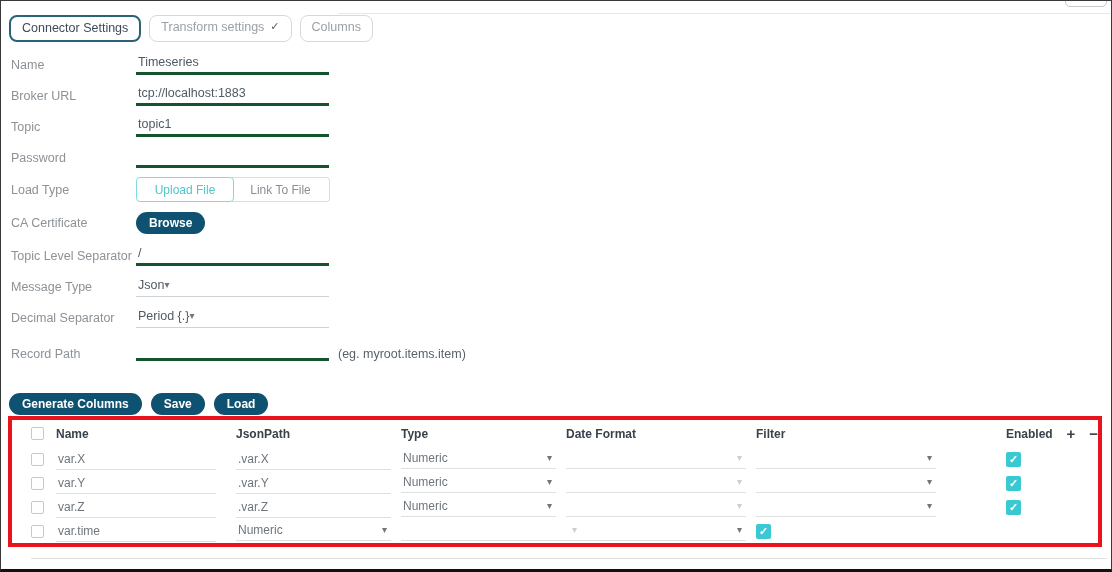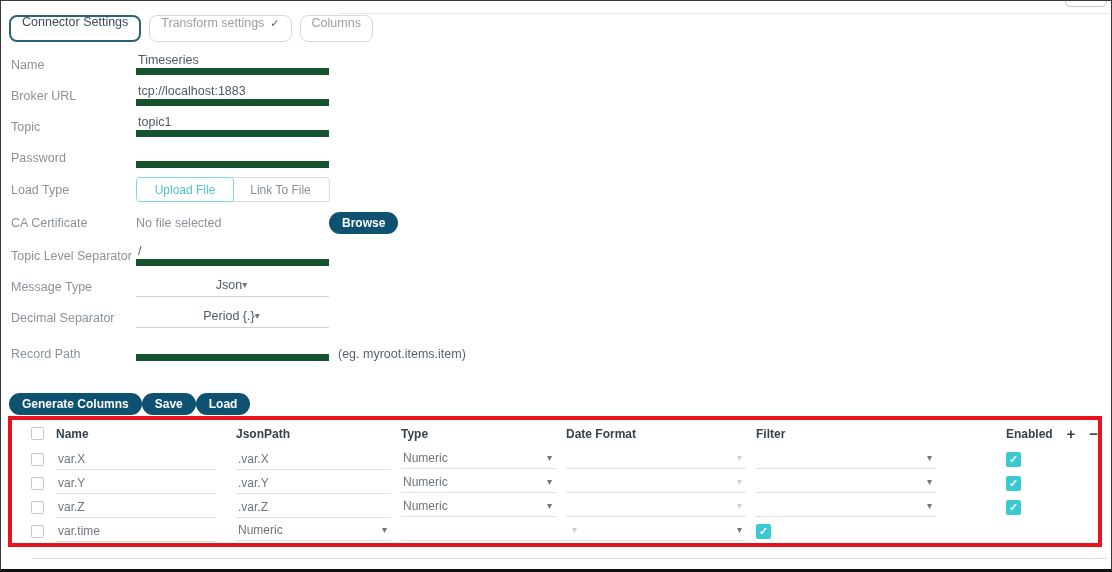"Connector Settings" .tab { align-items: flex-end -> flex-start; padding: 11px 11px -> 4px 11px }
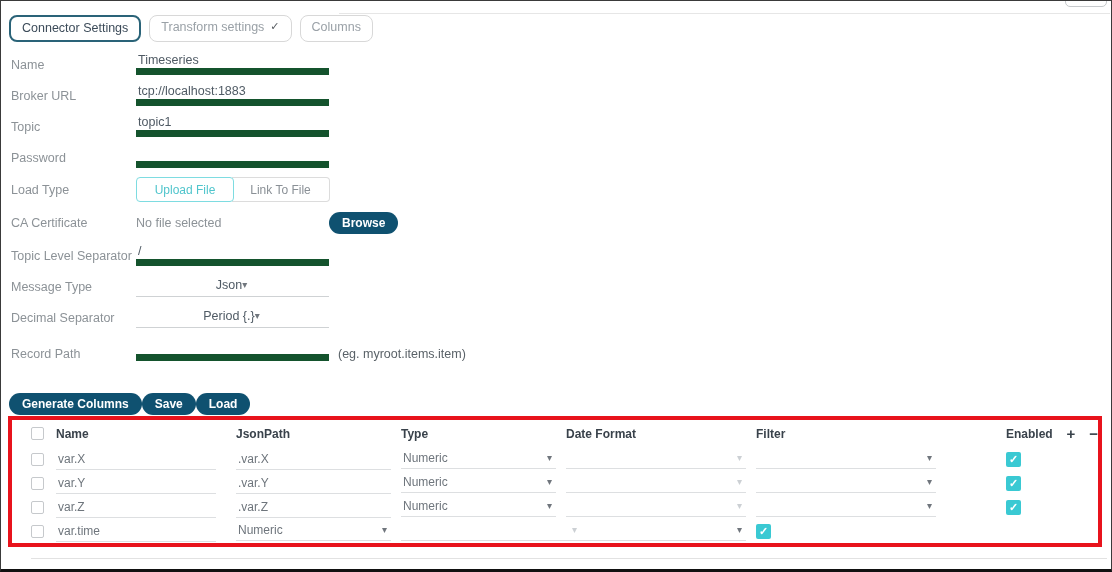"Timeseries" .finput { border-bottom: 7px solid #14532d -> 3px solid #14532d }
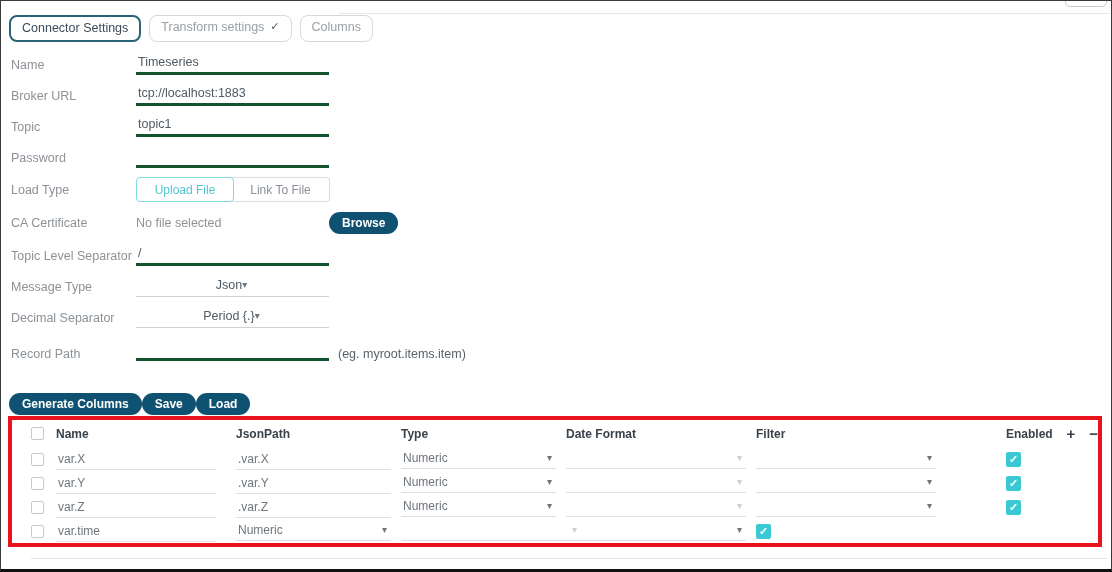"No file selected" span.file-status { html: <span>No file selected</span> -> none }
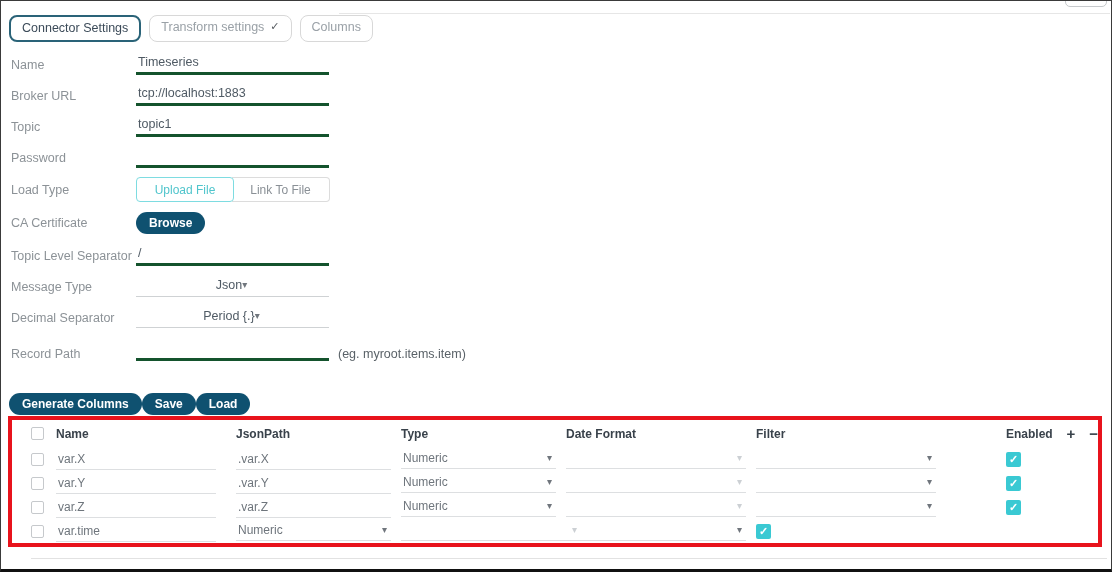"Json" .fselect { justify-content: center -> flex-start }
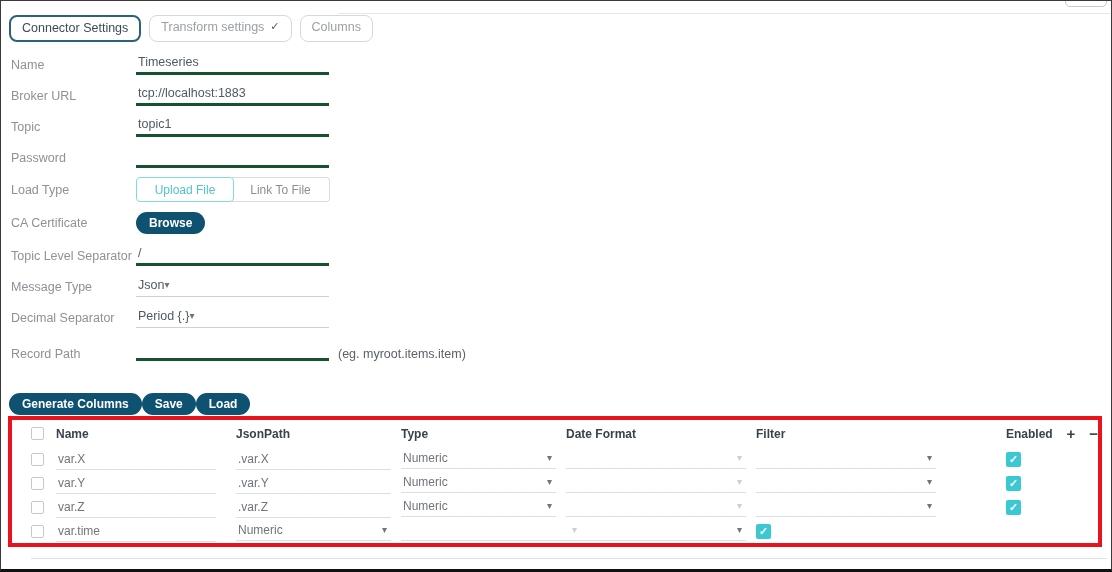"Generate Columns" .actions { gap: none -> 9px }
